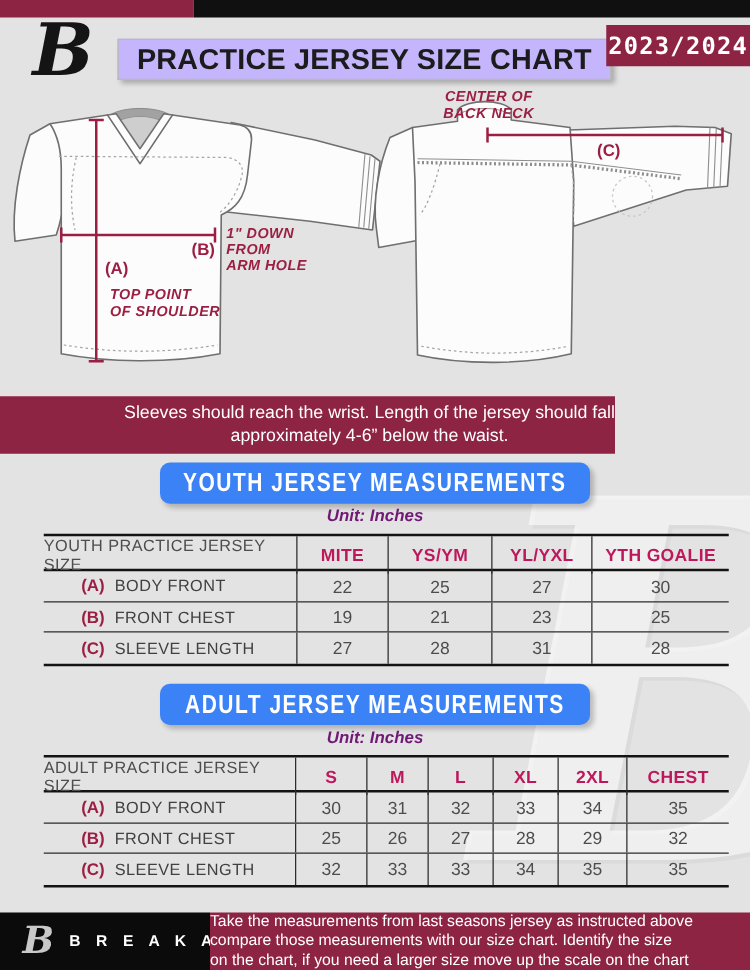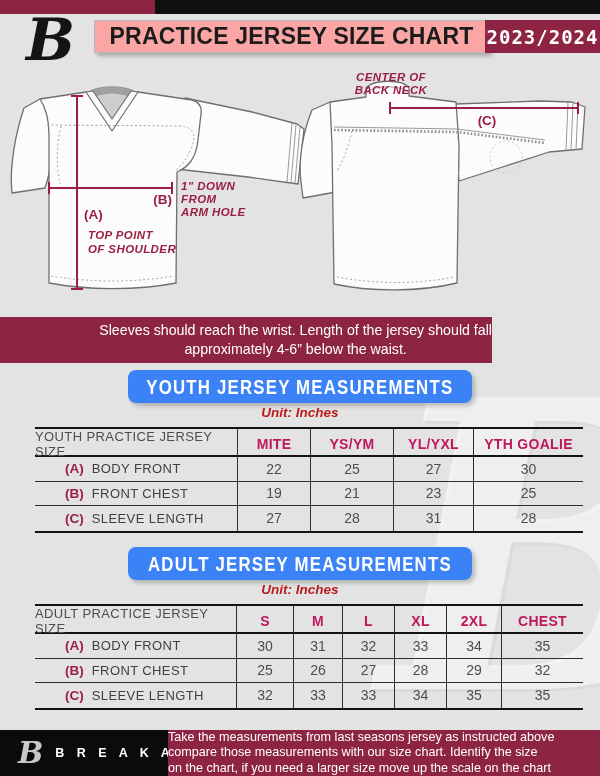"PRACTICE JERSEY SIZE CHART" .title-bar { background: #fca5a5 -> #c4b5fd; top: 20px -> 31px }
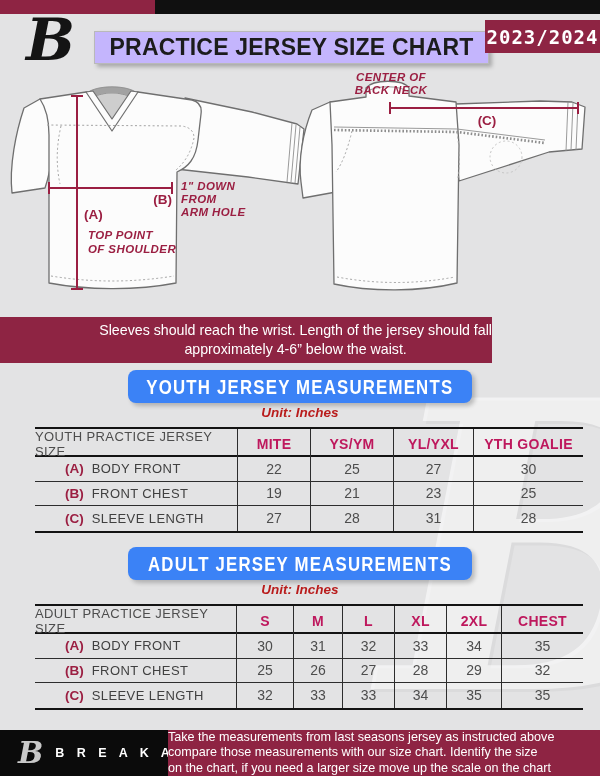"Unit: Inches" .unit-label { color: #b91c1c -> #701a75 }
